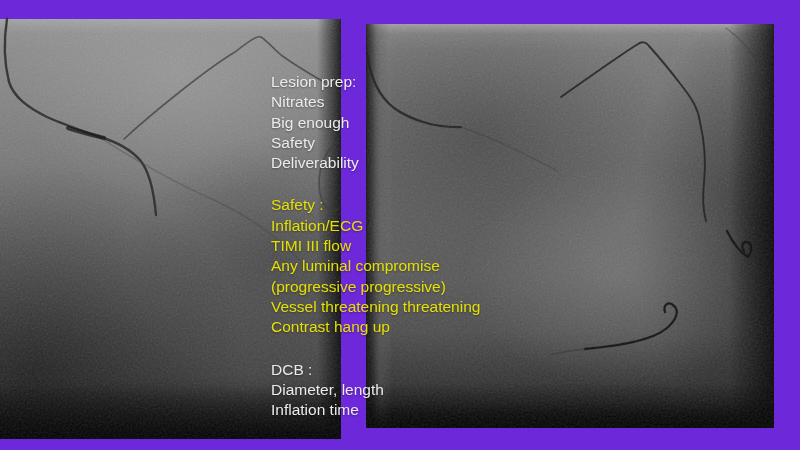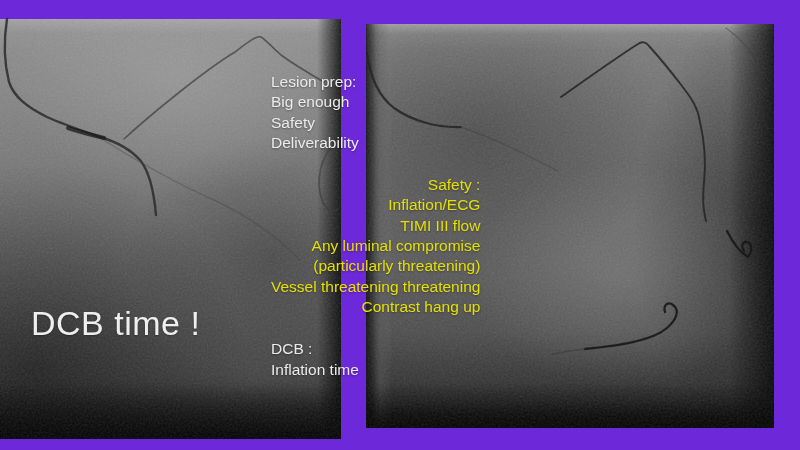"Nitrates" div { html: none -> <div>Nitrates</div> }
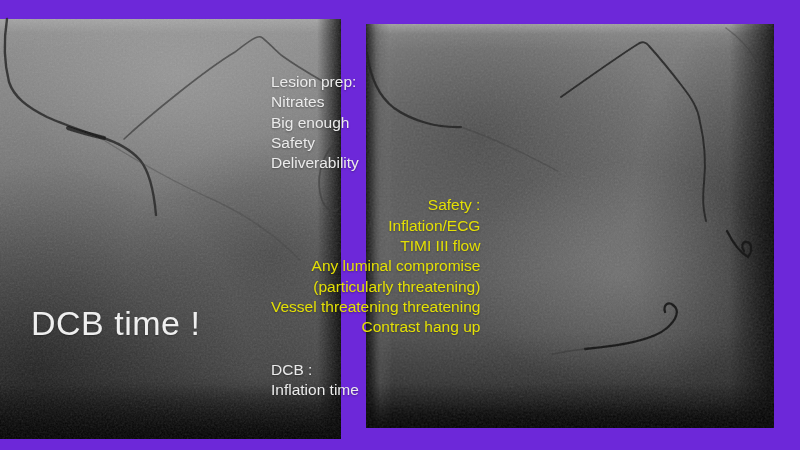"Safety :" .tb-yellow { text-align: right -> none }
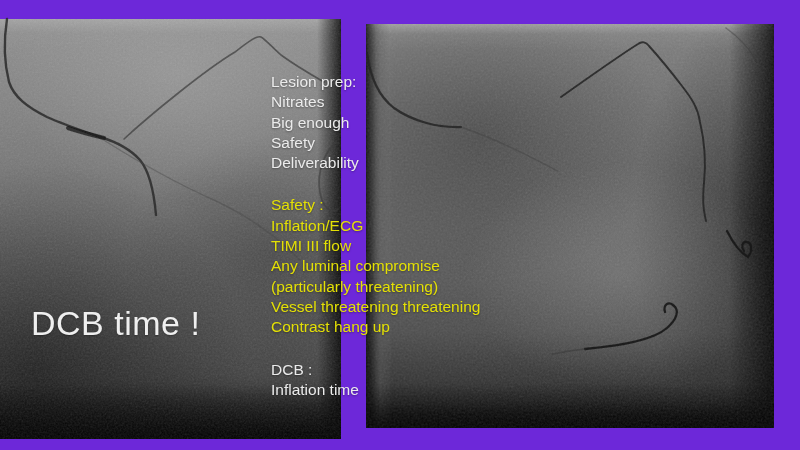"(particularly threatening)" div { text: particularly threatening -> progressive progressive }
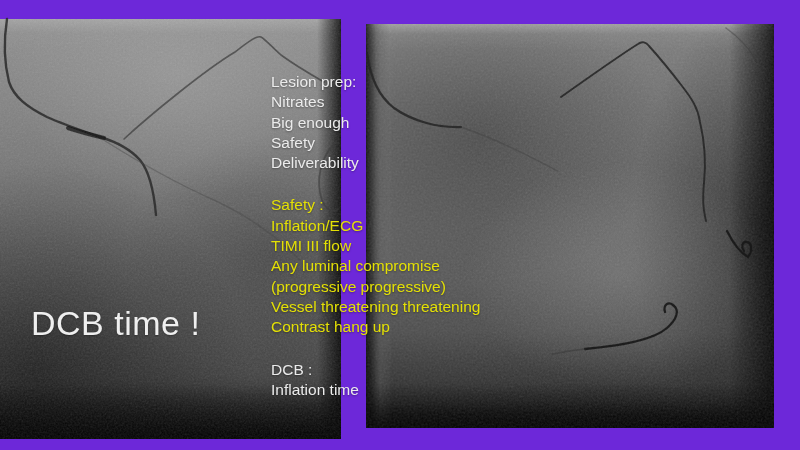"DCB time !" div.headline { html: <div>DCB time !</div> -> none }
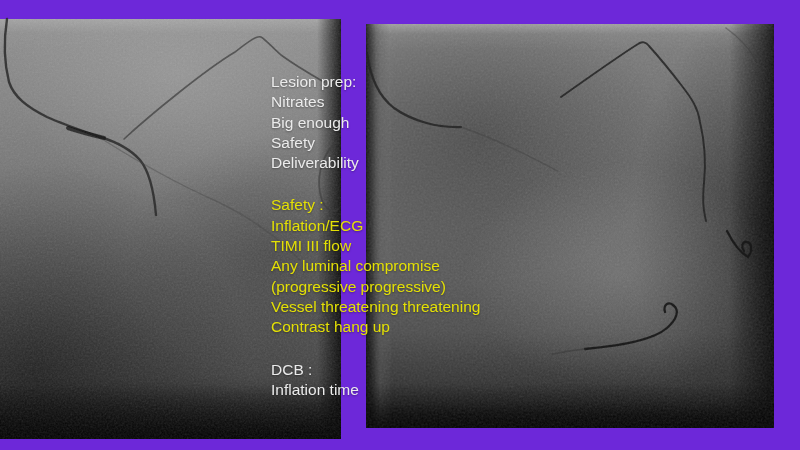"Diameter, length" div { html: none -> <div>Diameter, length</div> }
